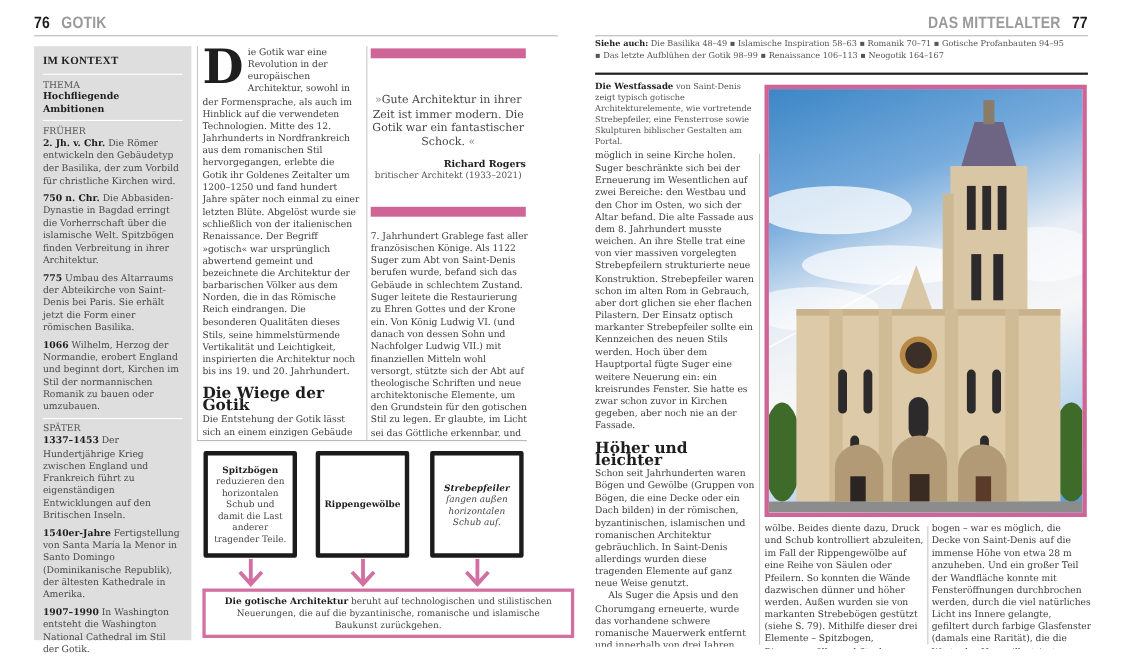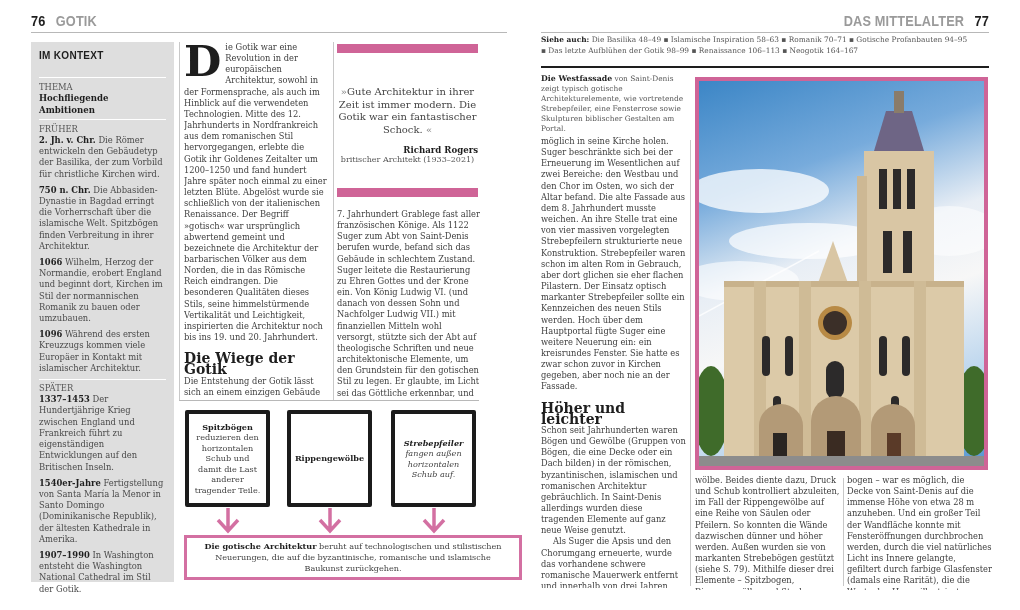"IM KONTEXT" .context h3 { font-family: Liberation Sans, sans-serif -> Liberation Serif, serif; padding-bottom: 16px -> 6px }
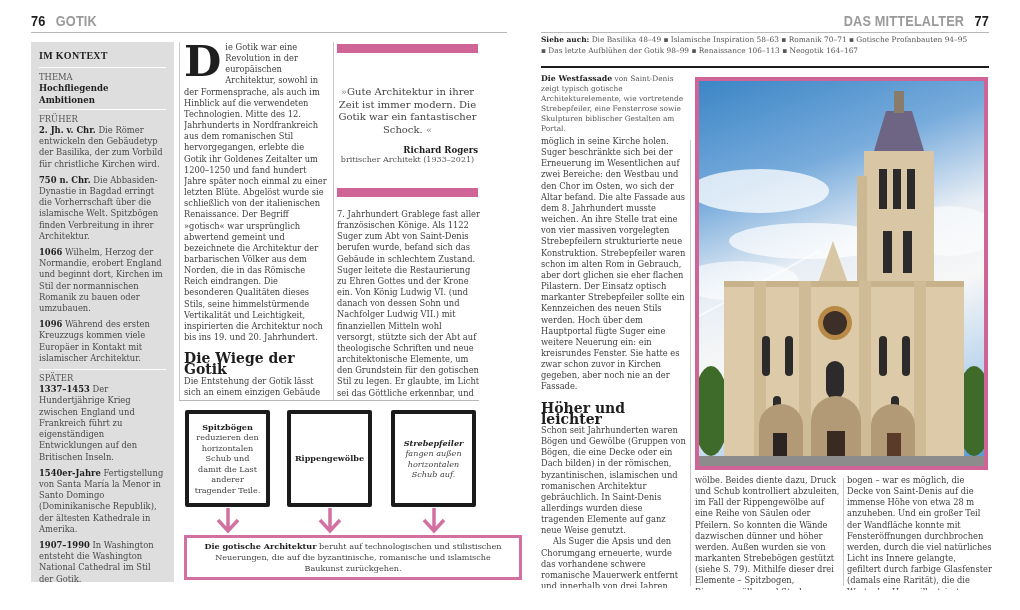"775 Umbau des Altarraums der" div.entry { html: none -> <div><b>775</b> <span>Umbau des Altarraums der Abteikirche von Saint-Denis bei Paris. Sie erhält jetzt die Form einer römischen Basilika.</span></div> }
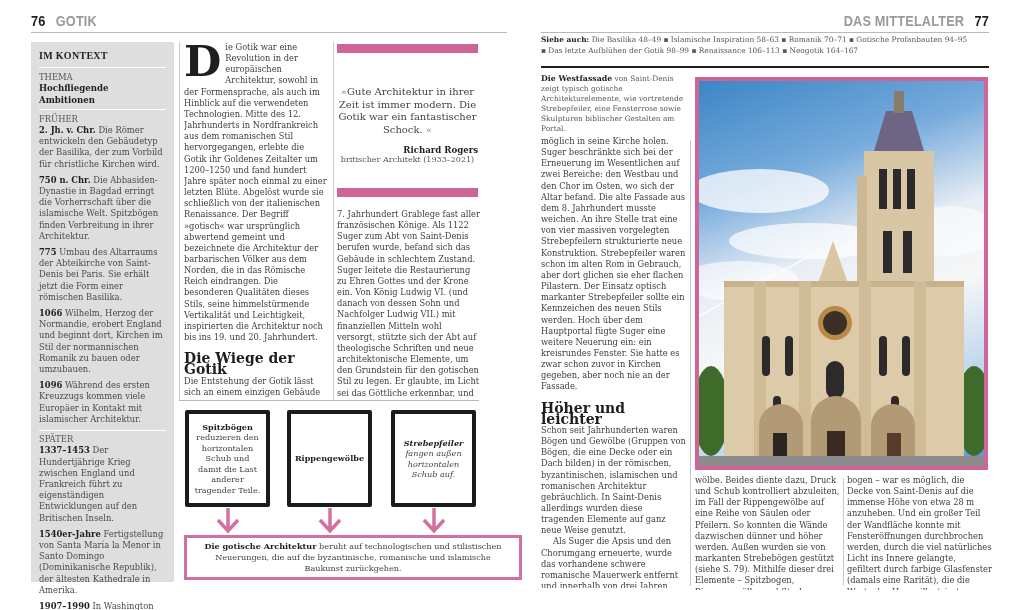"1096 Während des ersten Kreuzzugs" div.entry { html: <div><b>1096</b> <span>Während des ersten Kreuzzugs kommen viele Europäer in Kontakt mit islamischer Architektur.</span></div> -> none }
